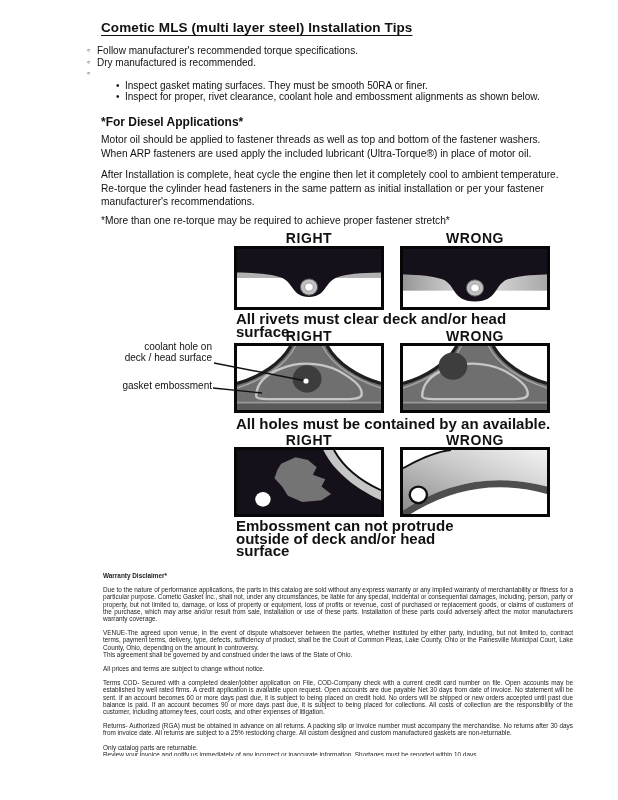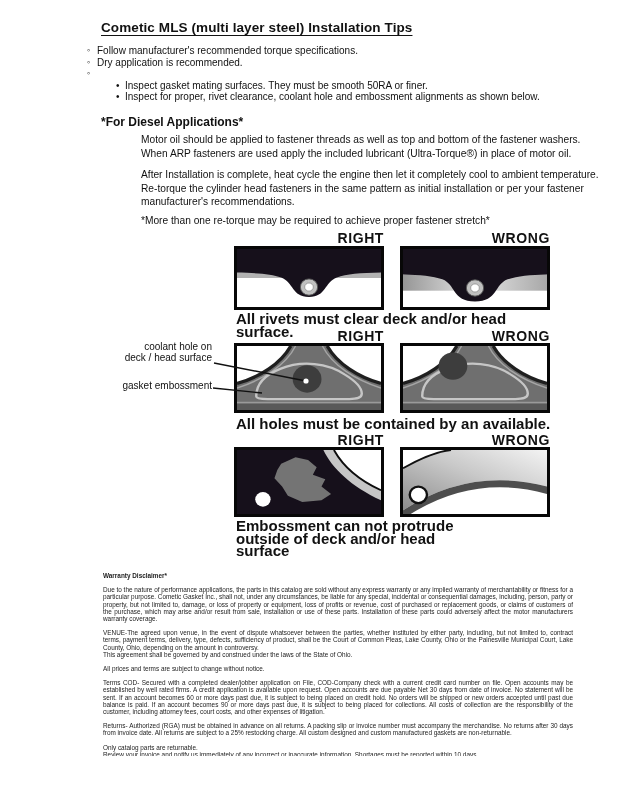"Dry application is recommended." span { text: application -> manufactured }
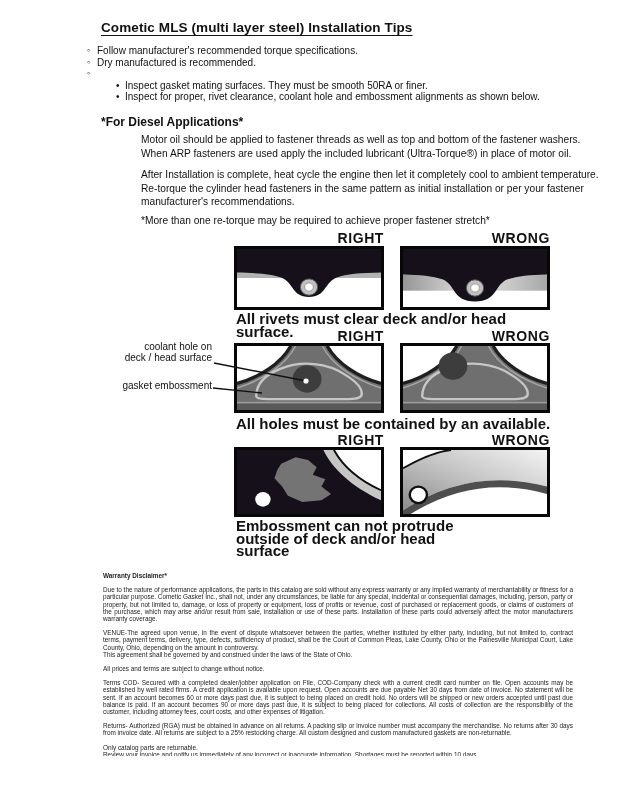"Motor oil should be applied" .para { margin-left: 40px -> none }
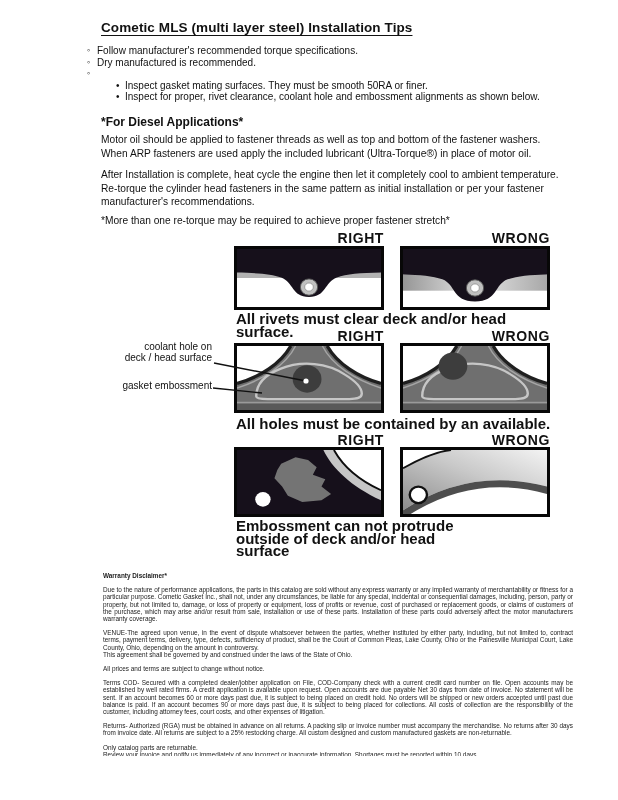"RIGHT" .dlabel { text-align: right -> center }
